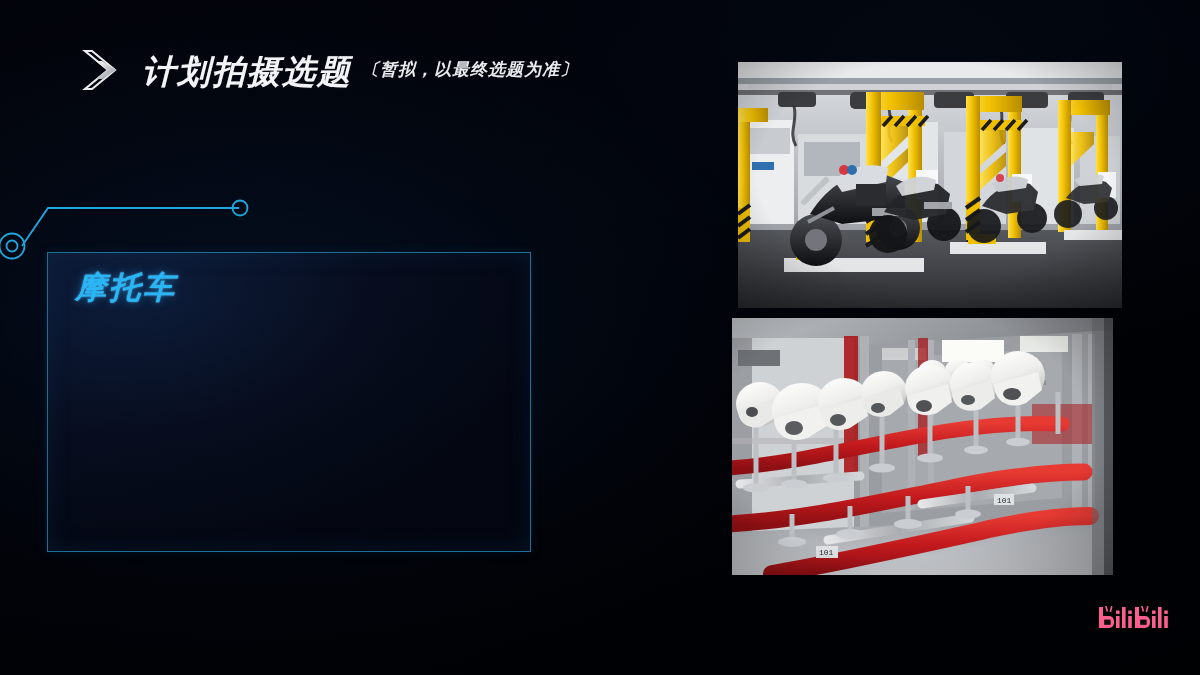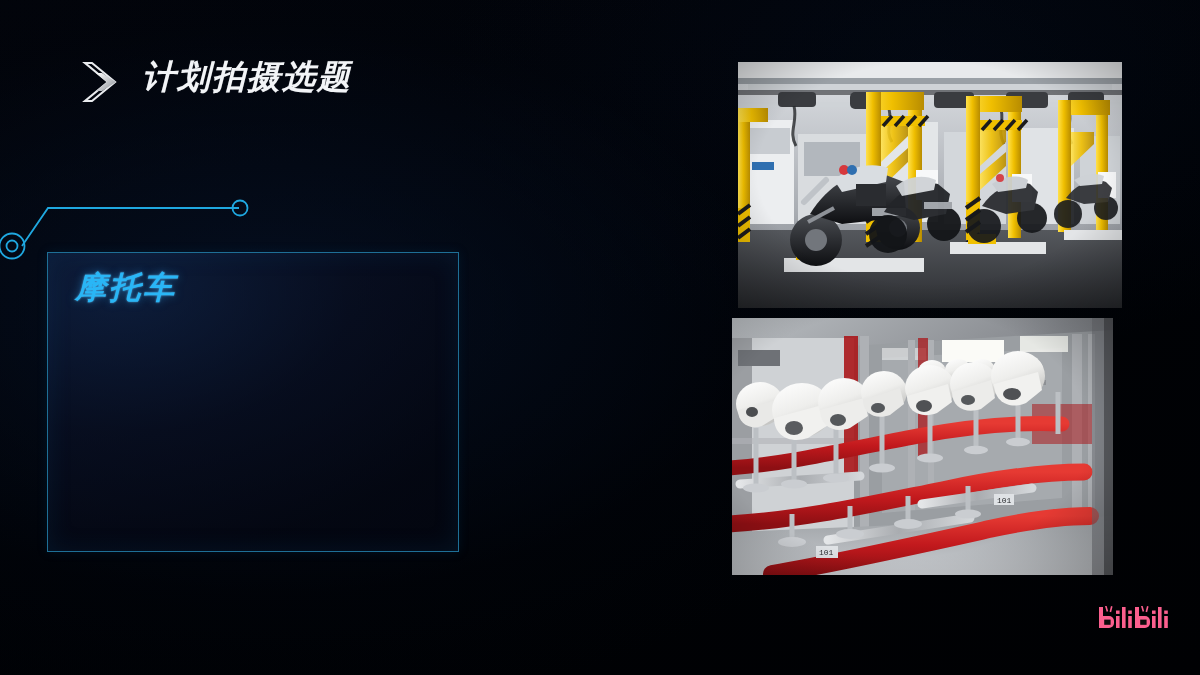"计划拍摄选题" .header { align-items: flex-start -> center; top: 60px -> 48px }
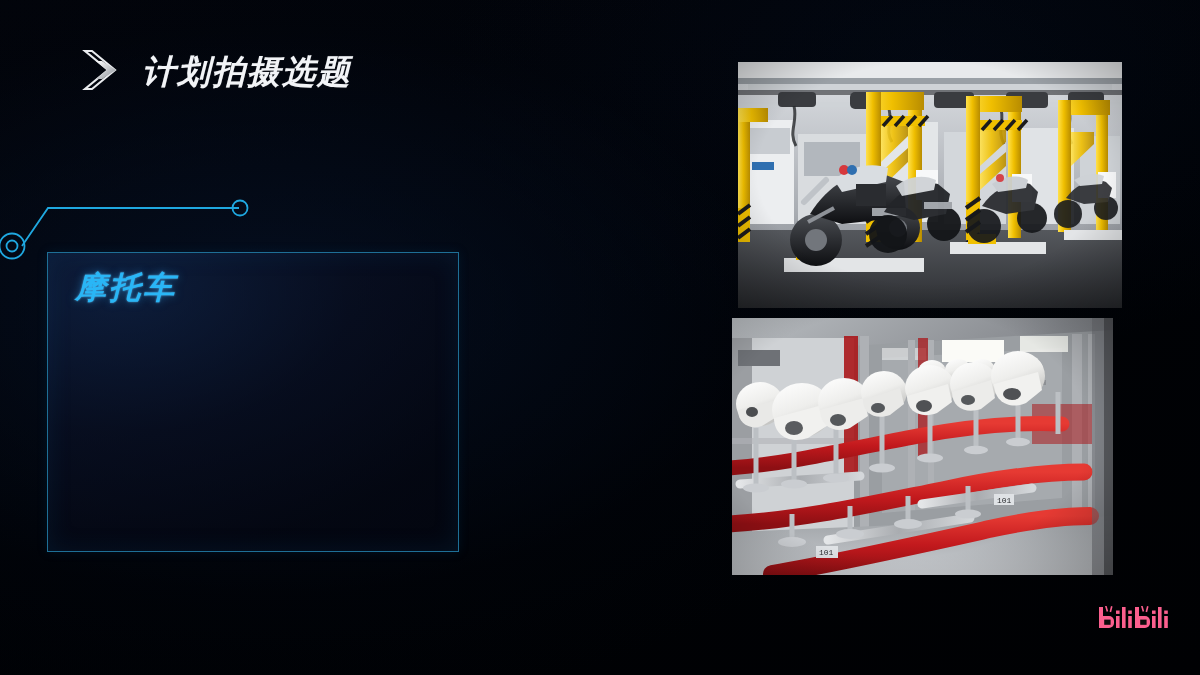"〔暂拟，以最终选题为准〕" span.title-sub { html: none -> <span>〔暂拟，以最终选题为准〕</span> }
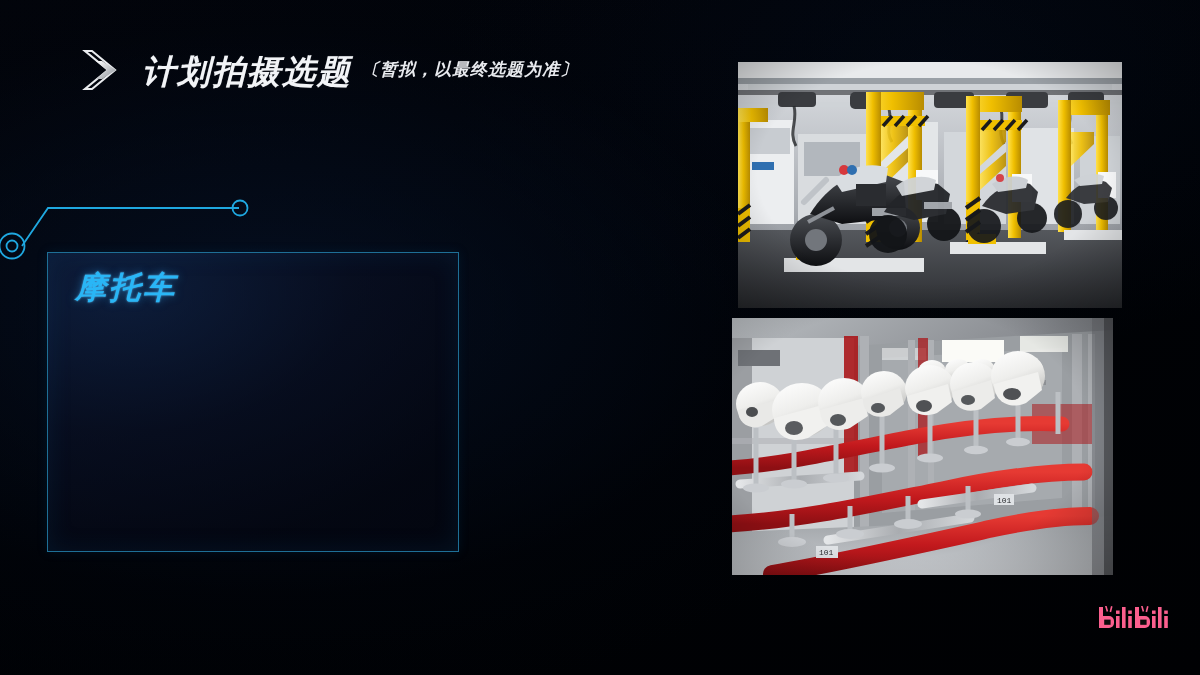"摩托车" .card { width: 412px -> 484px }
